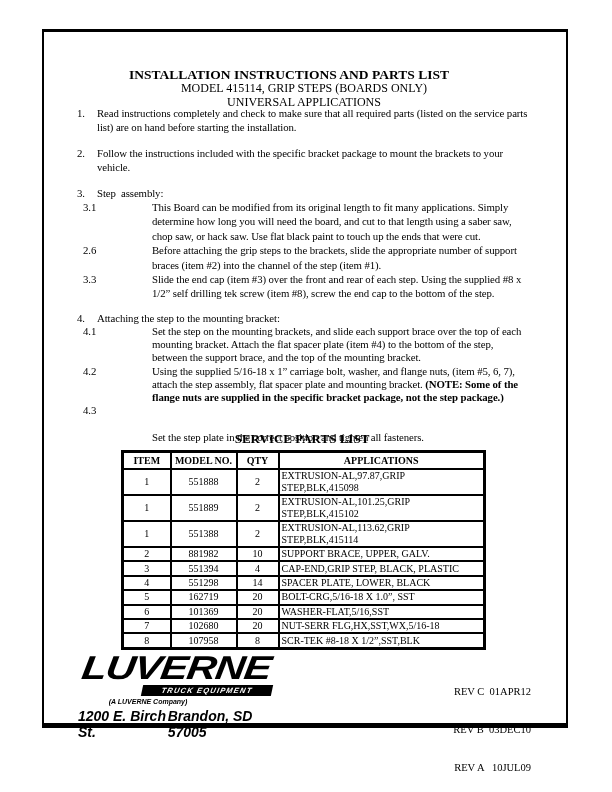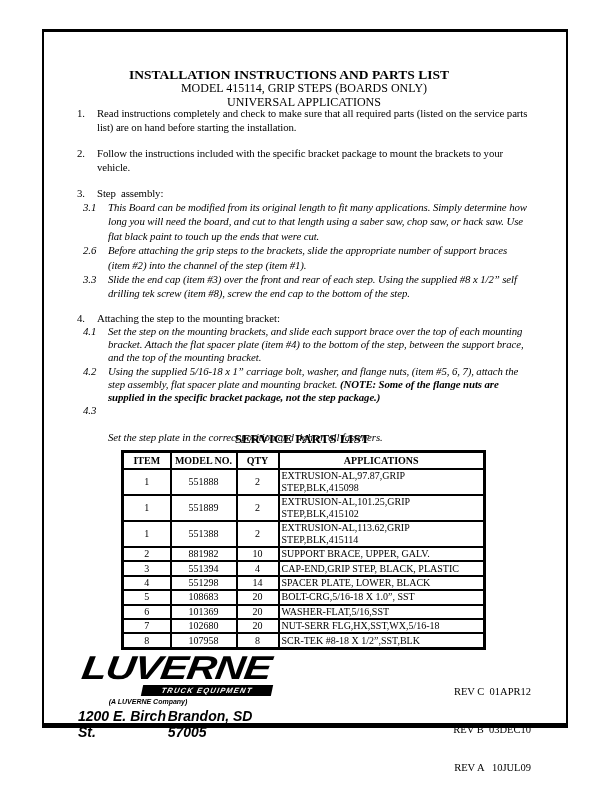"3.1" .sublist { font-style: italic -> none }
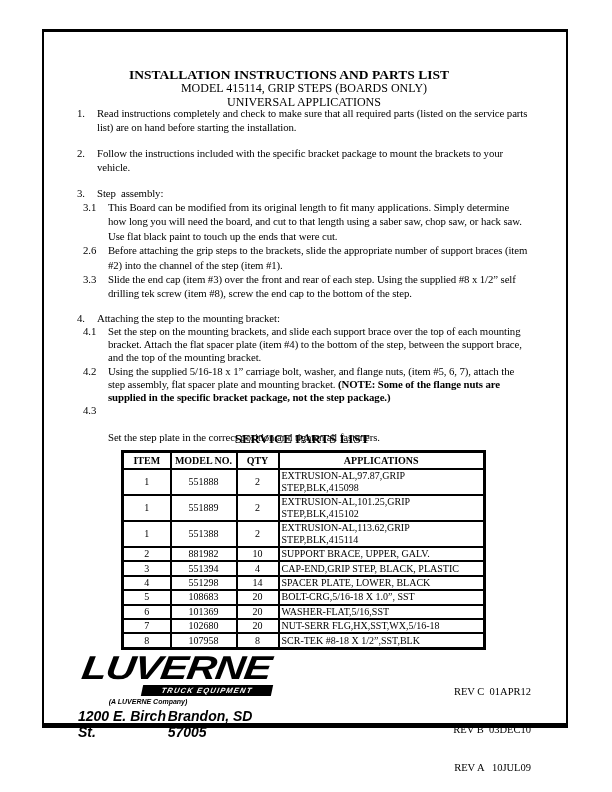"This Board can be modified" .stext { margin-left: none -> 44px }
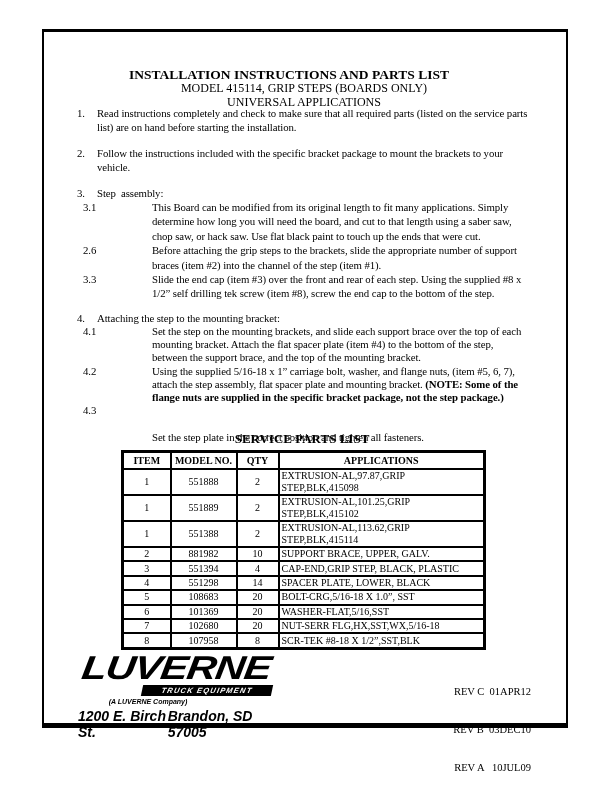"108683" td.cell-c { text: 108683 -> 162719 }
